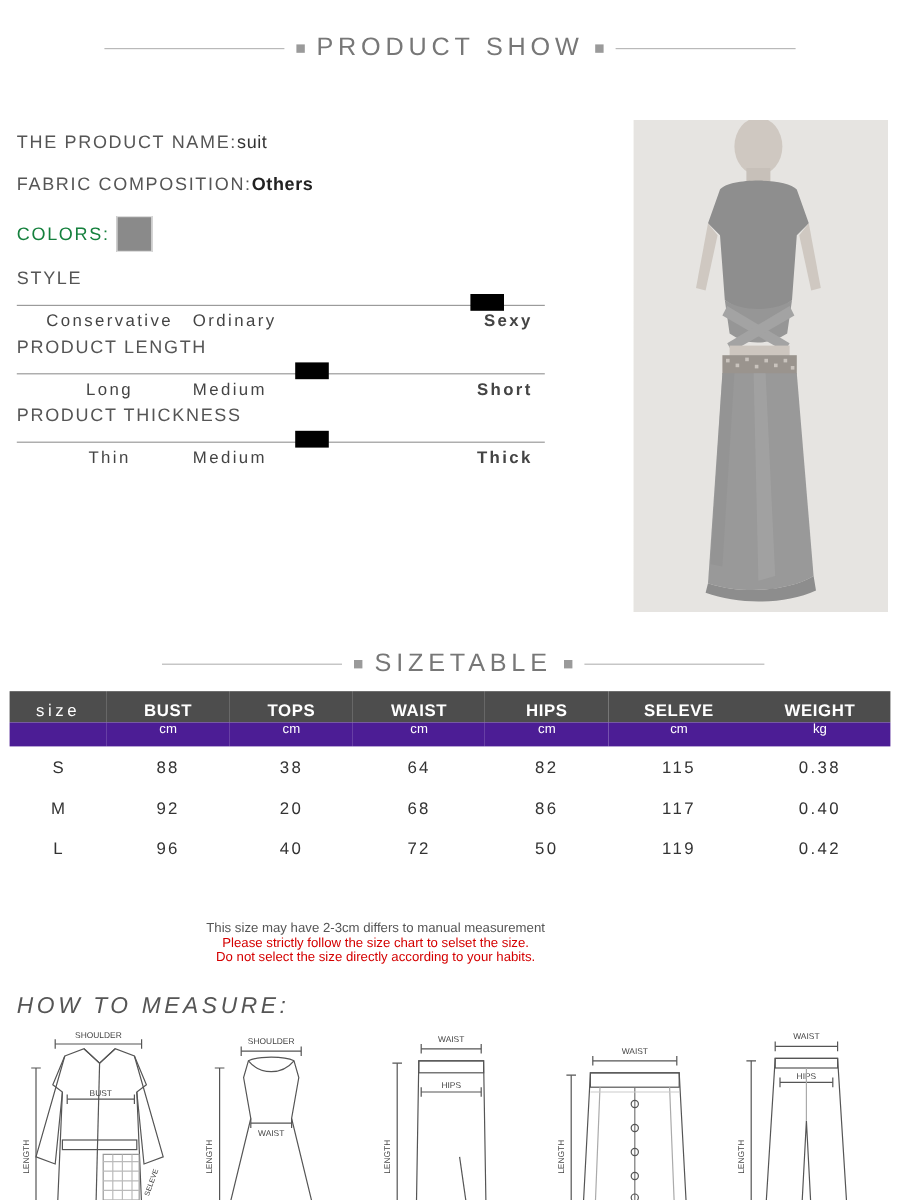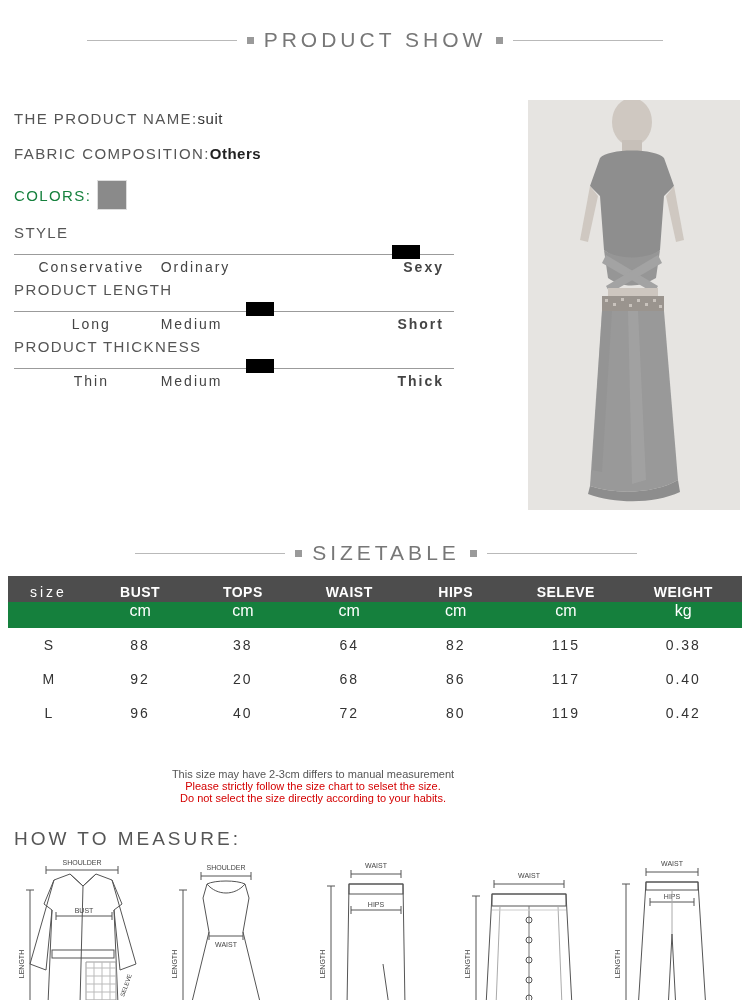"cm" thead tr.head-unit th { background: #15803d -> #4c1d95; font-size: 16px -> 11px }
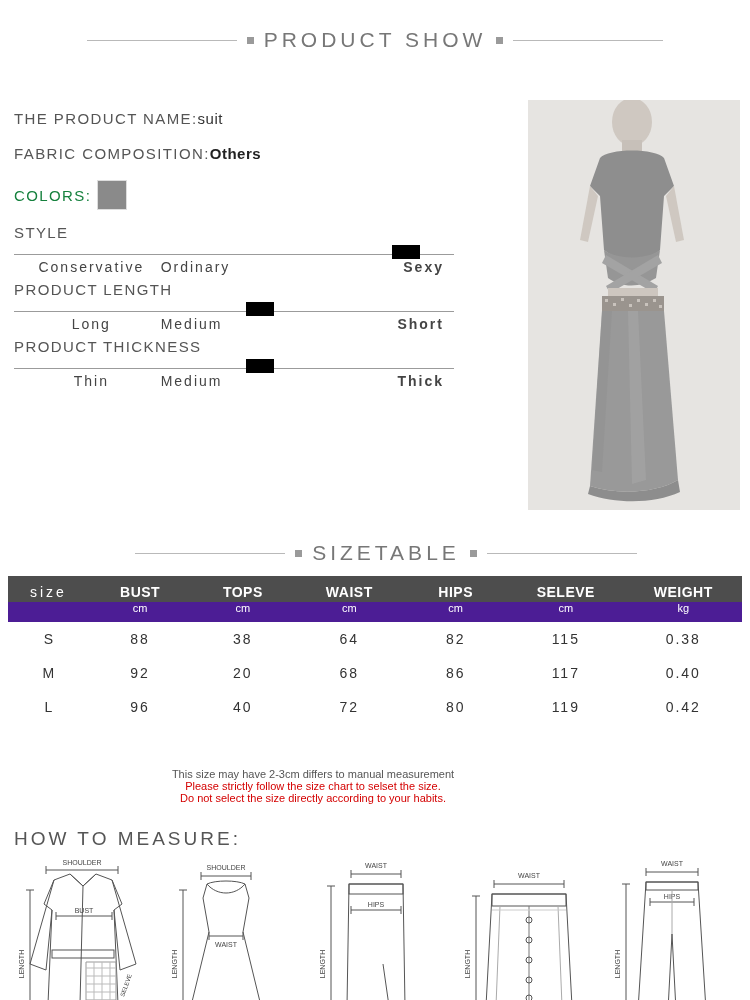"80" td { text: 80 -> 50 }
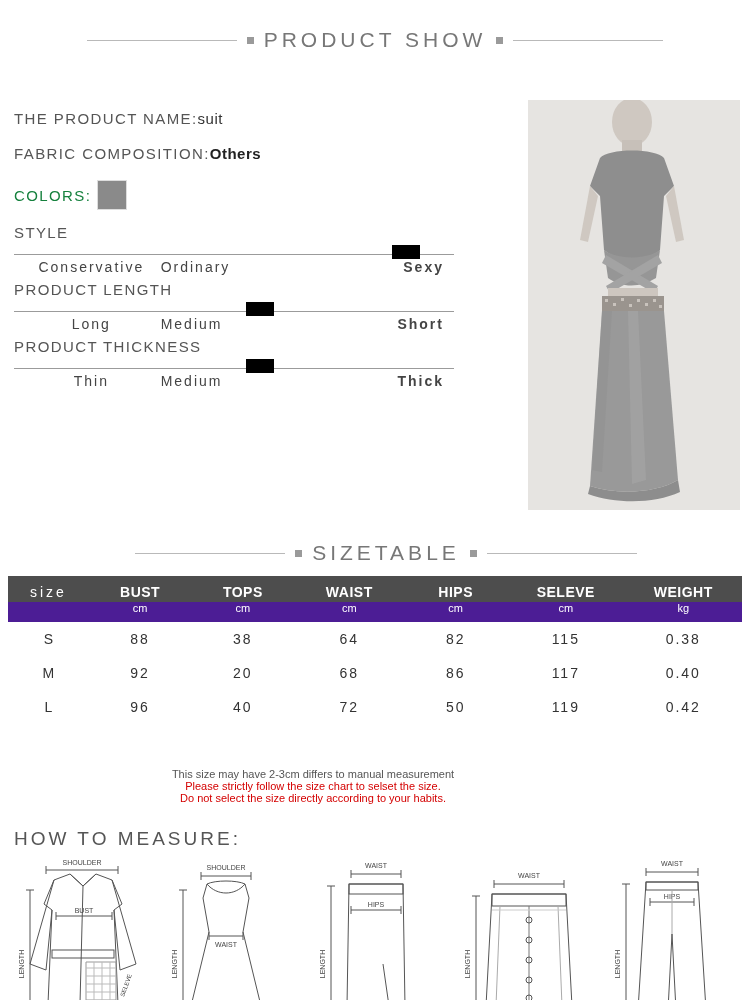"HOW TO MEASURE:" .howto { font-style: none -> italic }
